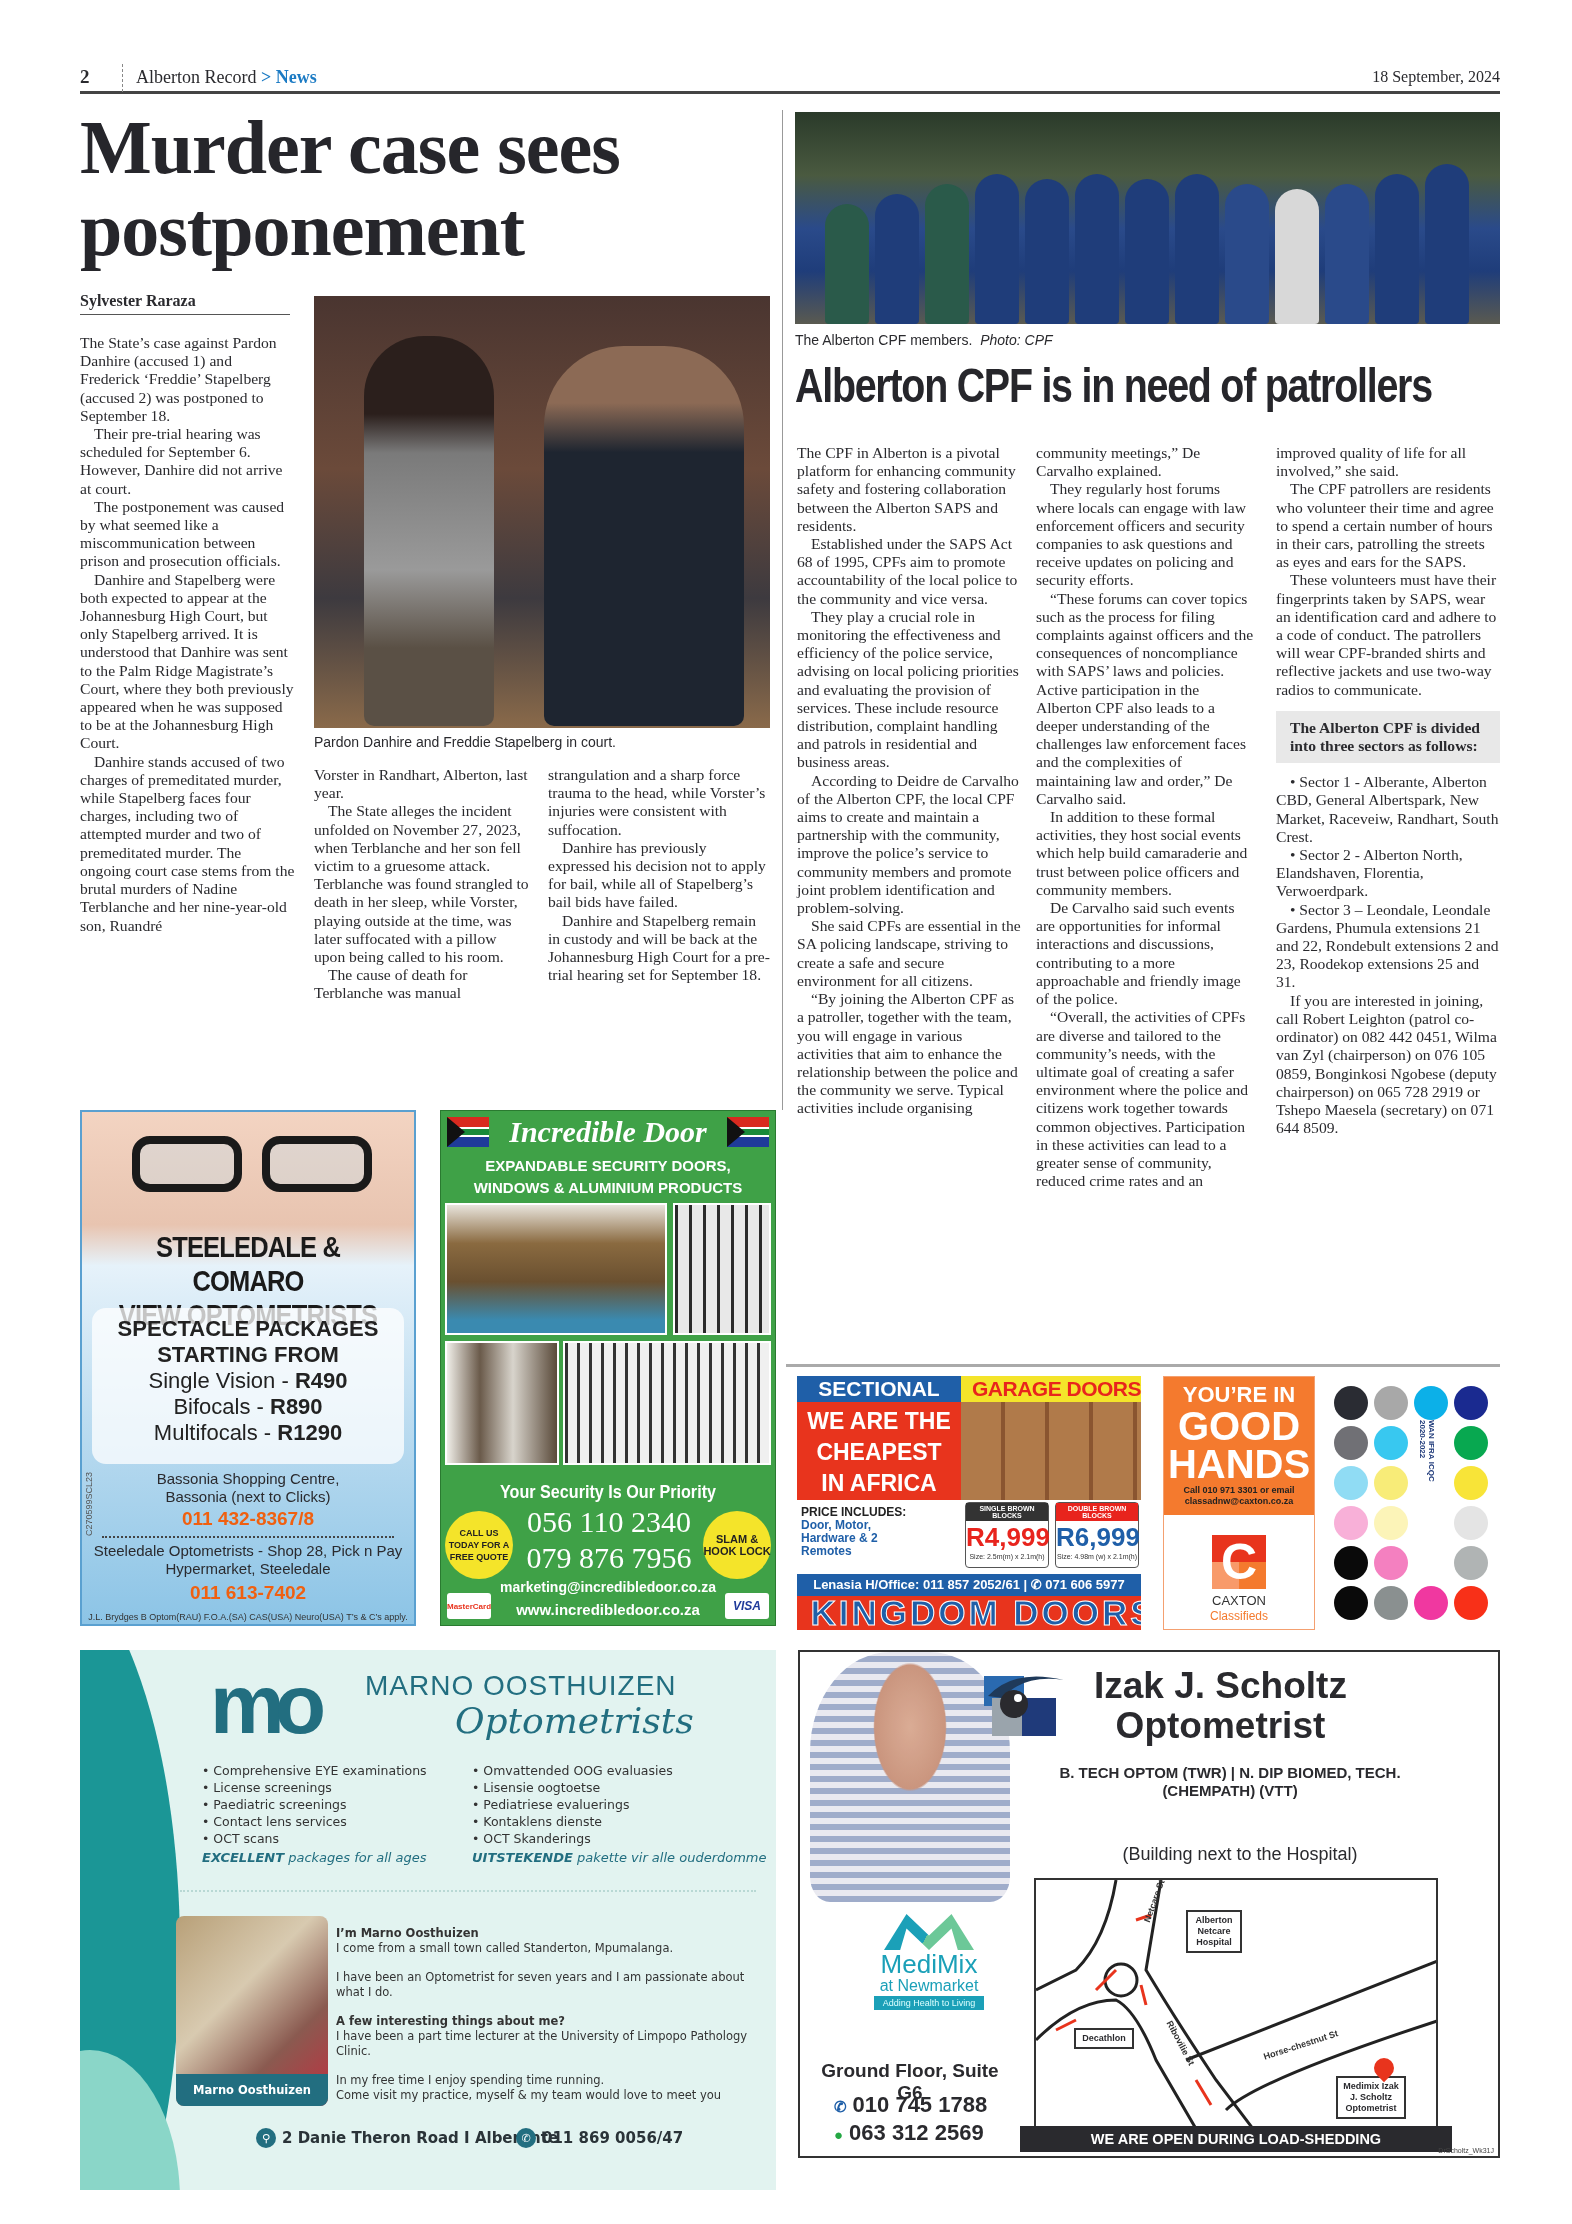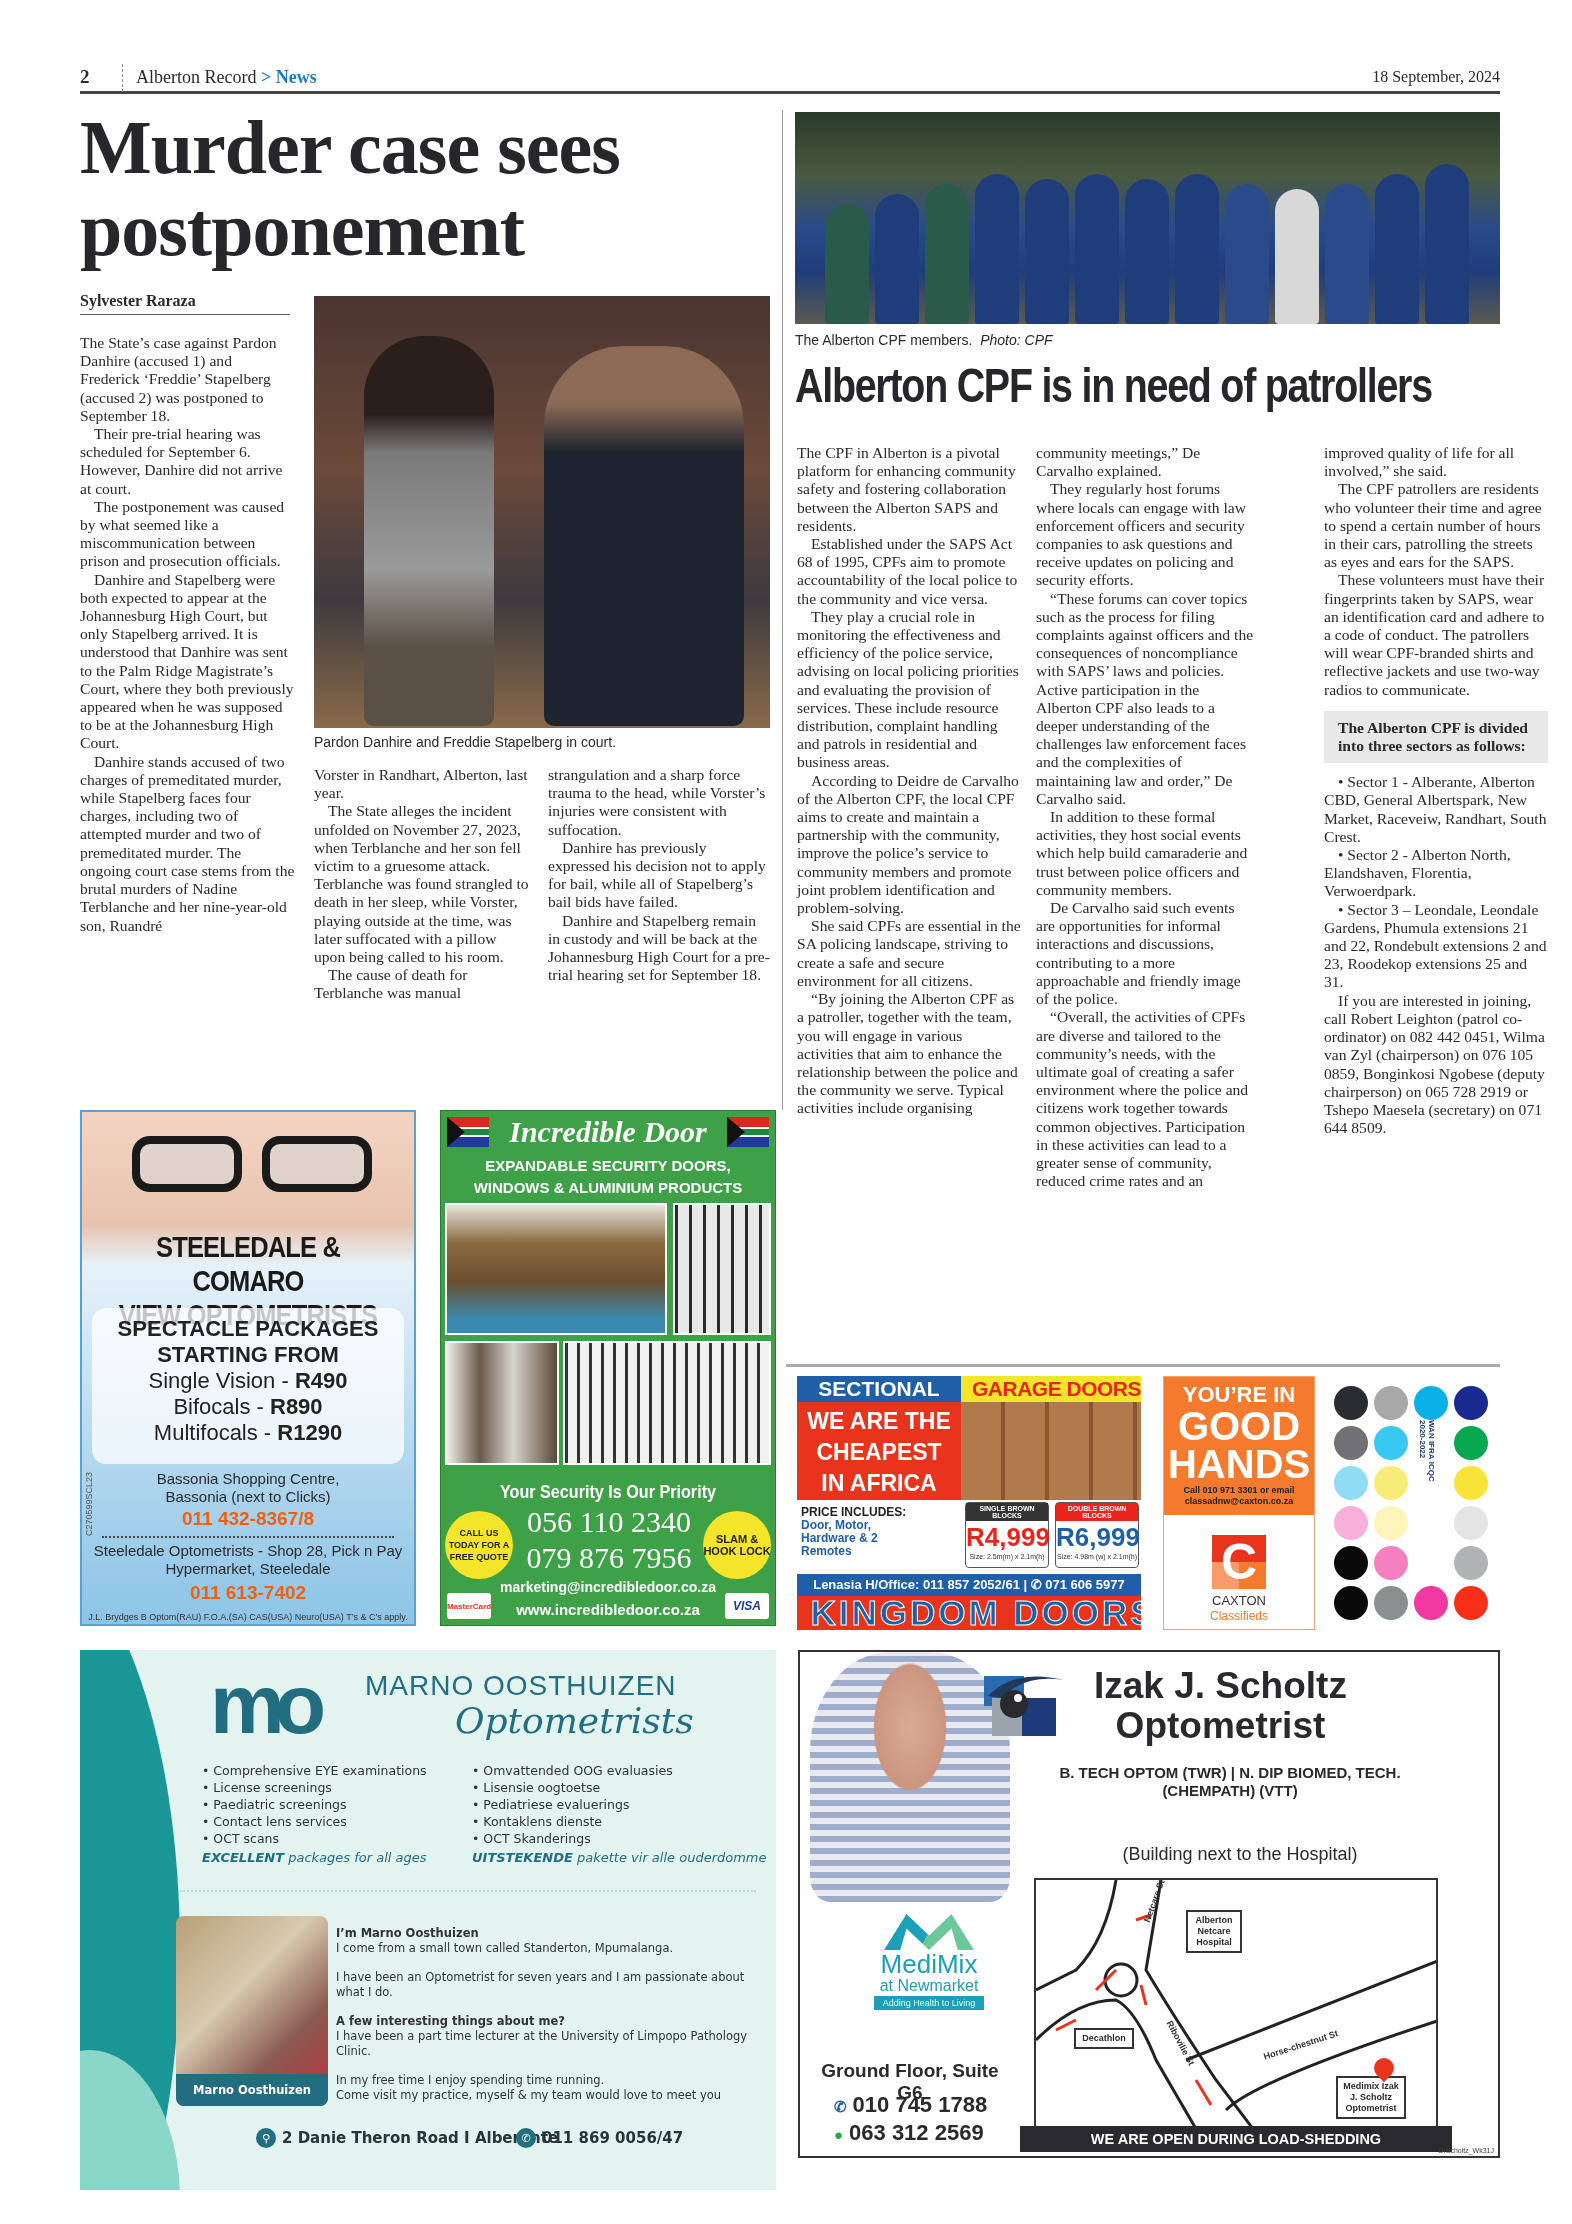"improved quality of life for" #cpf-col3 { margin-left: 48px -> none }
